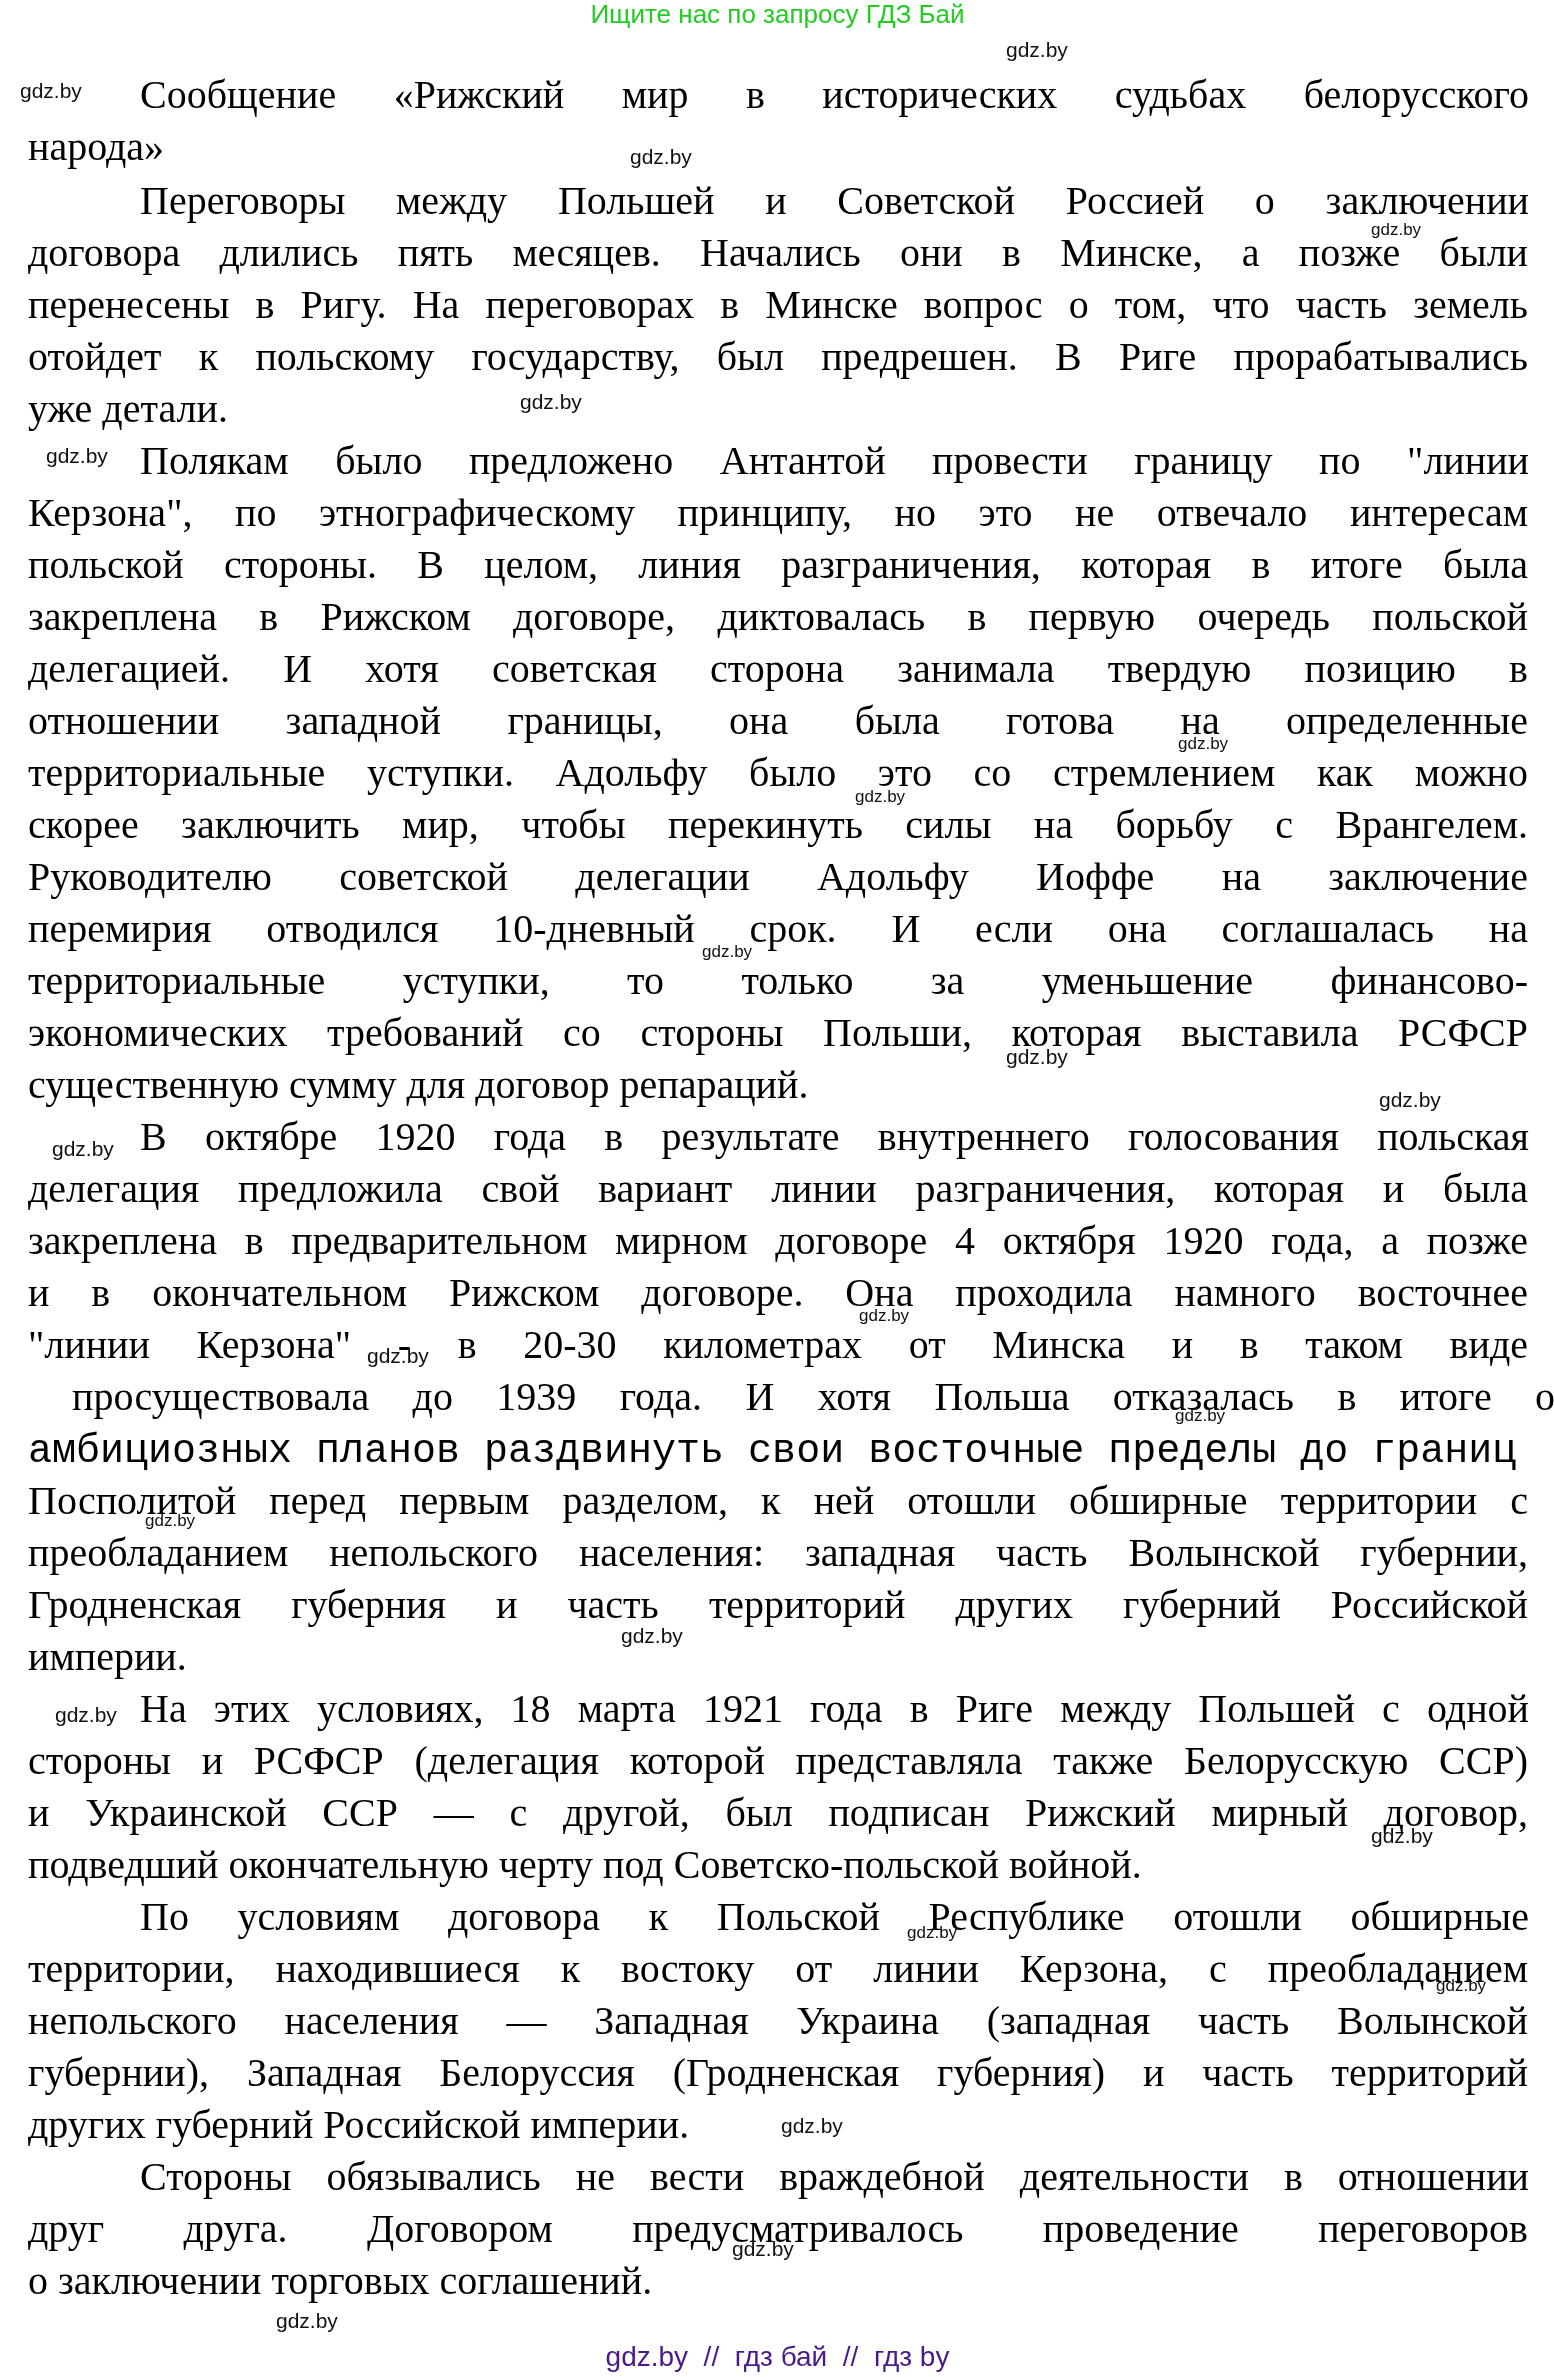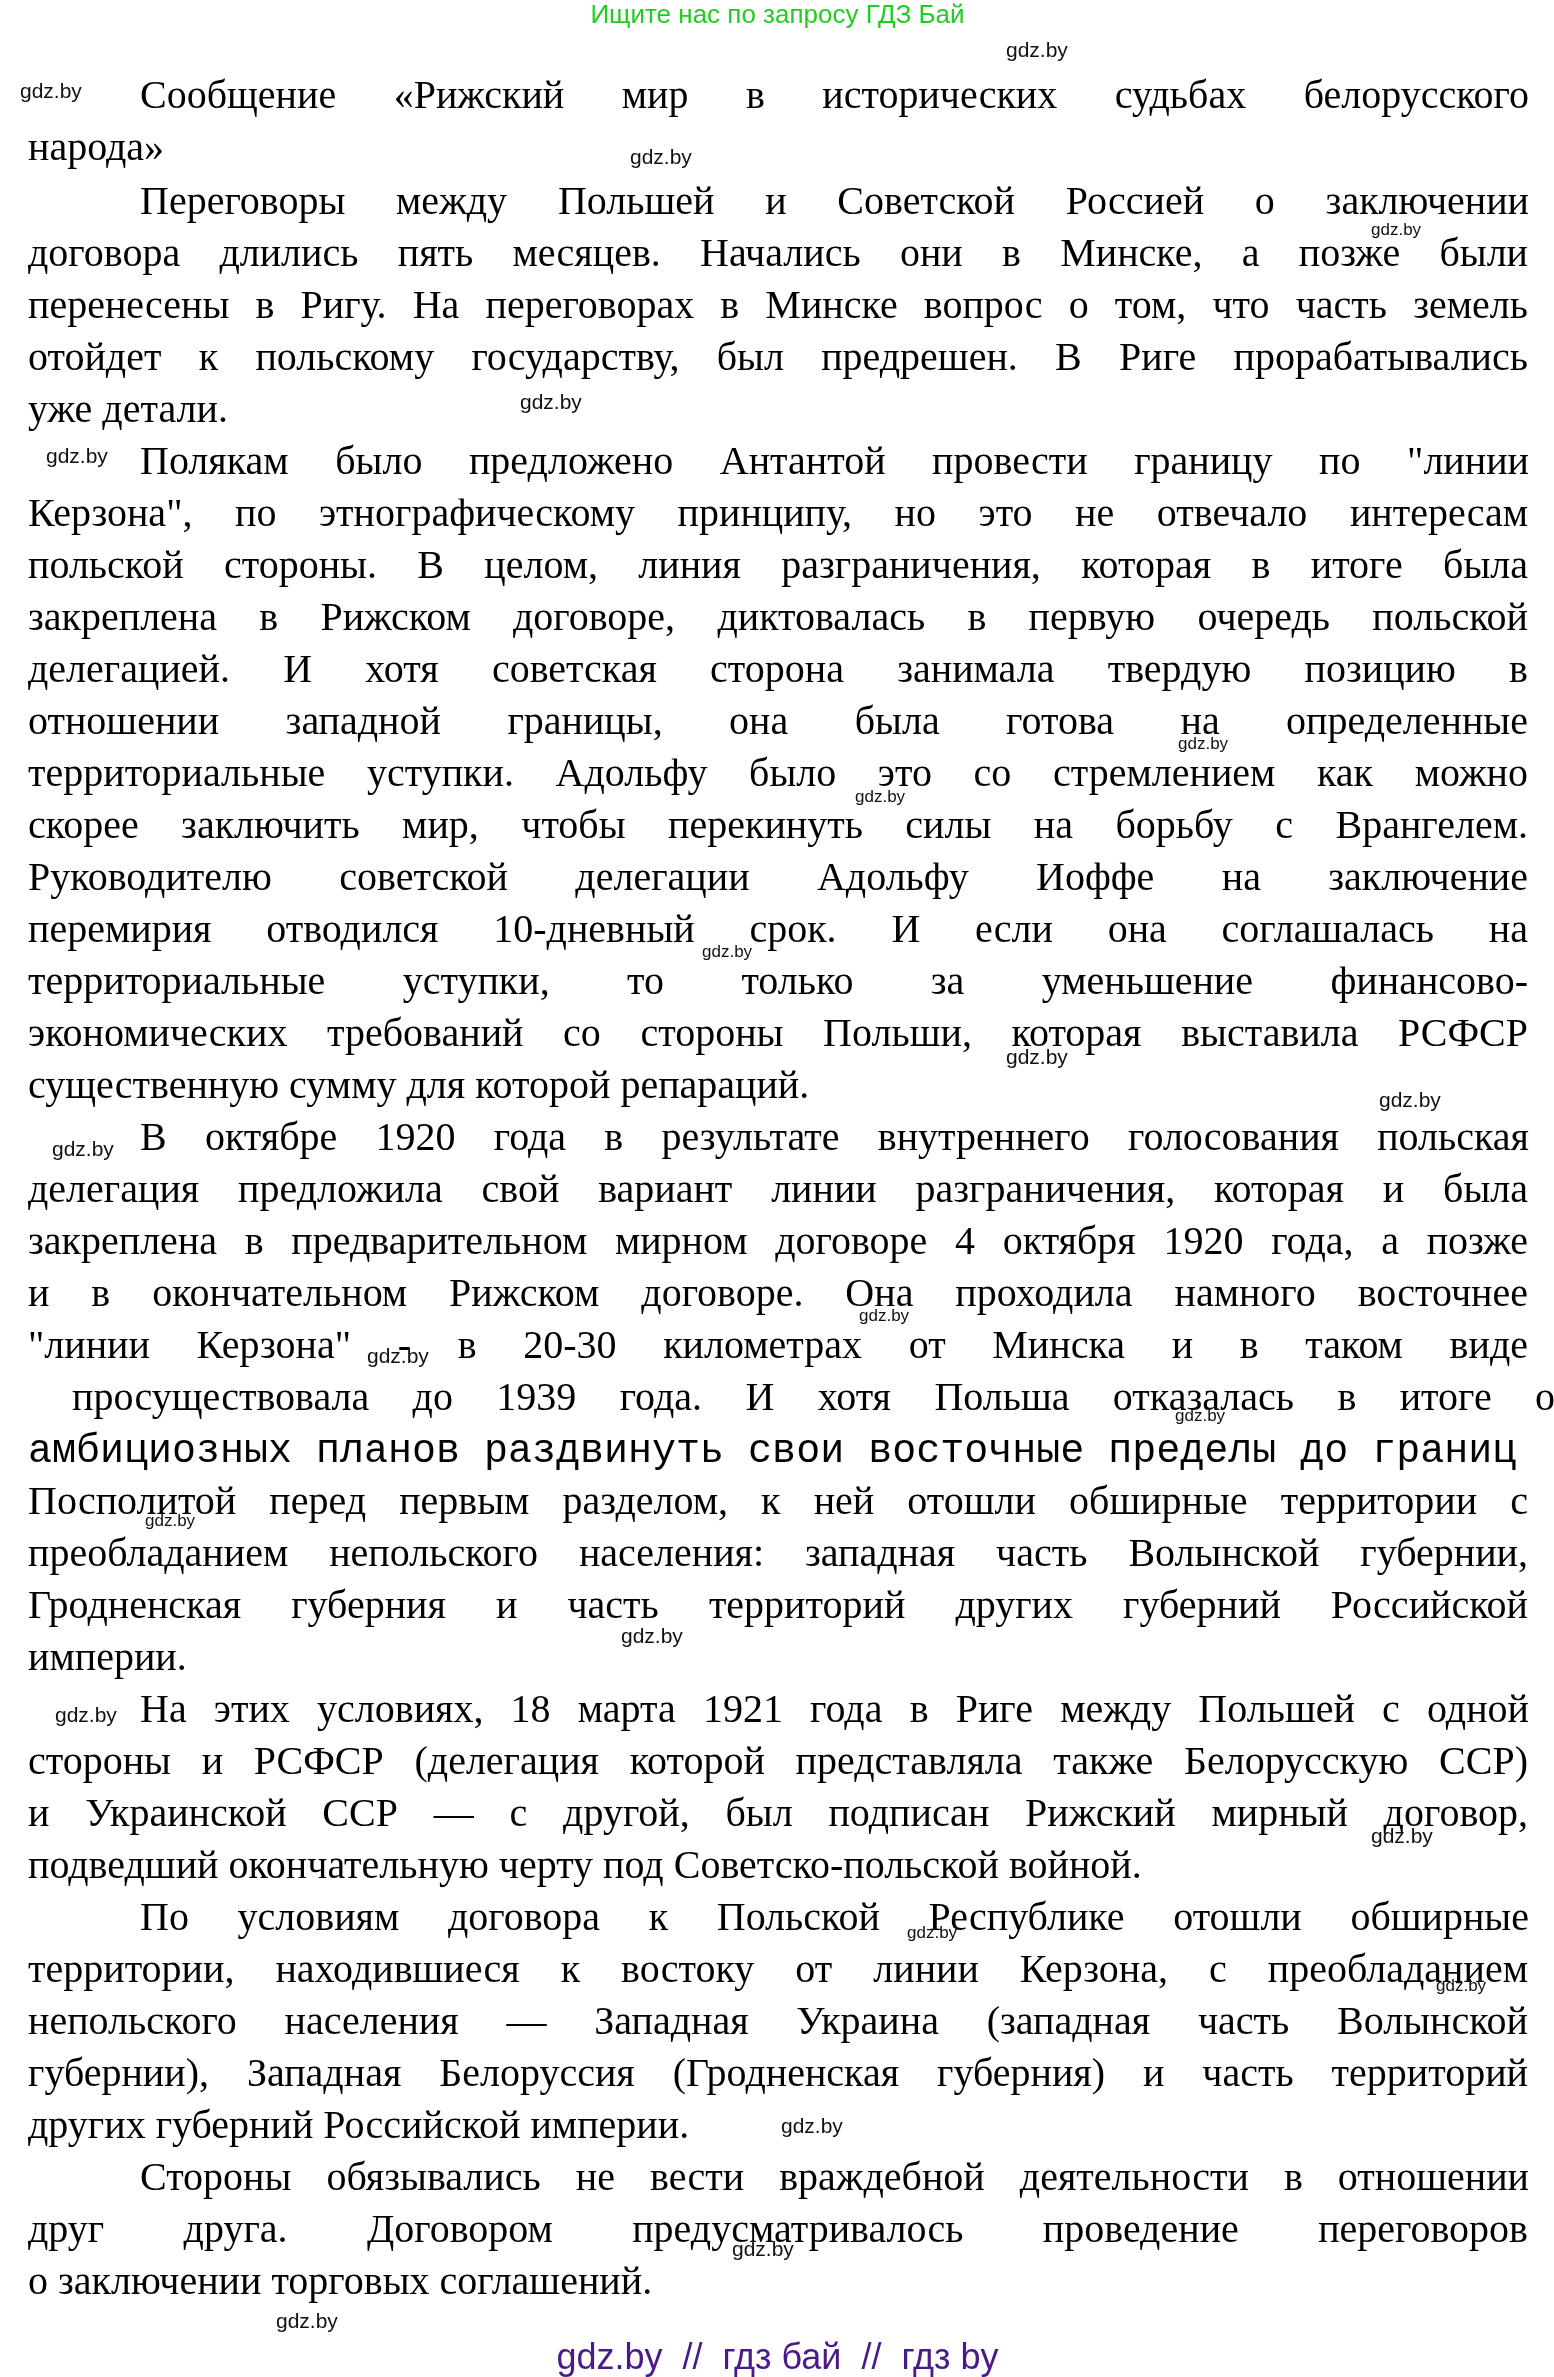"существенную сумму для которой" span.line { text: которой -> договор }
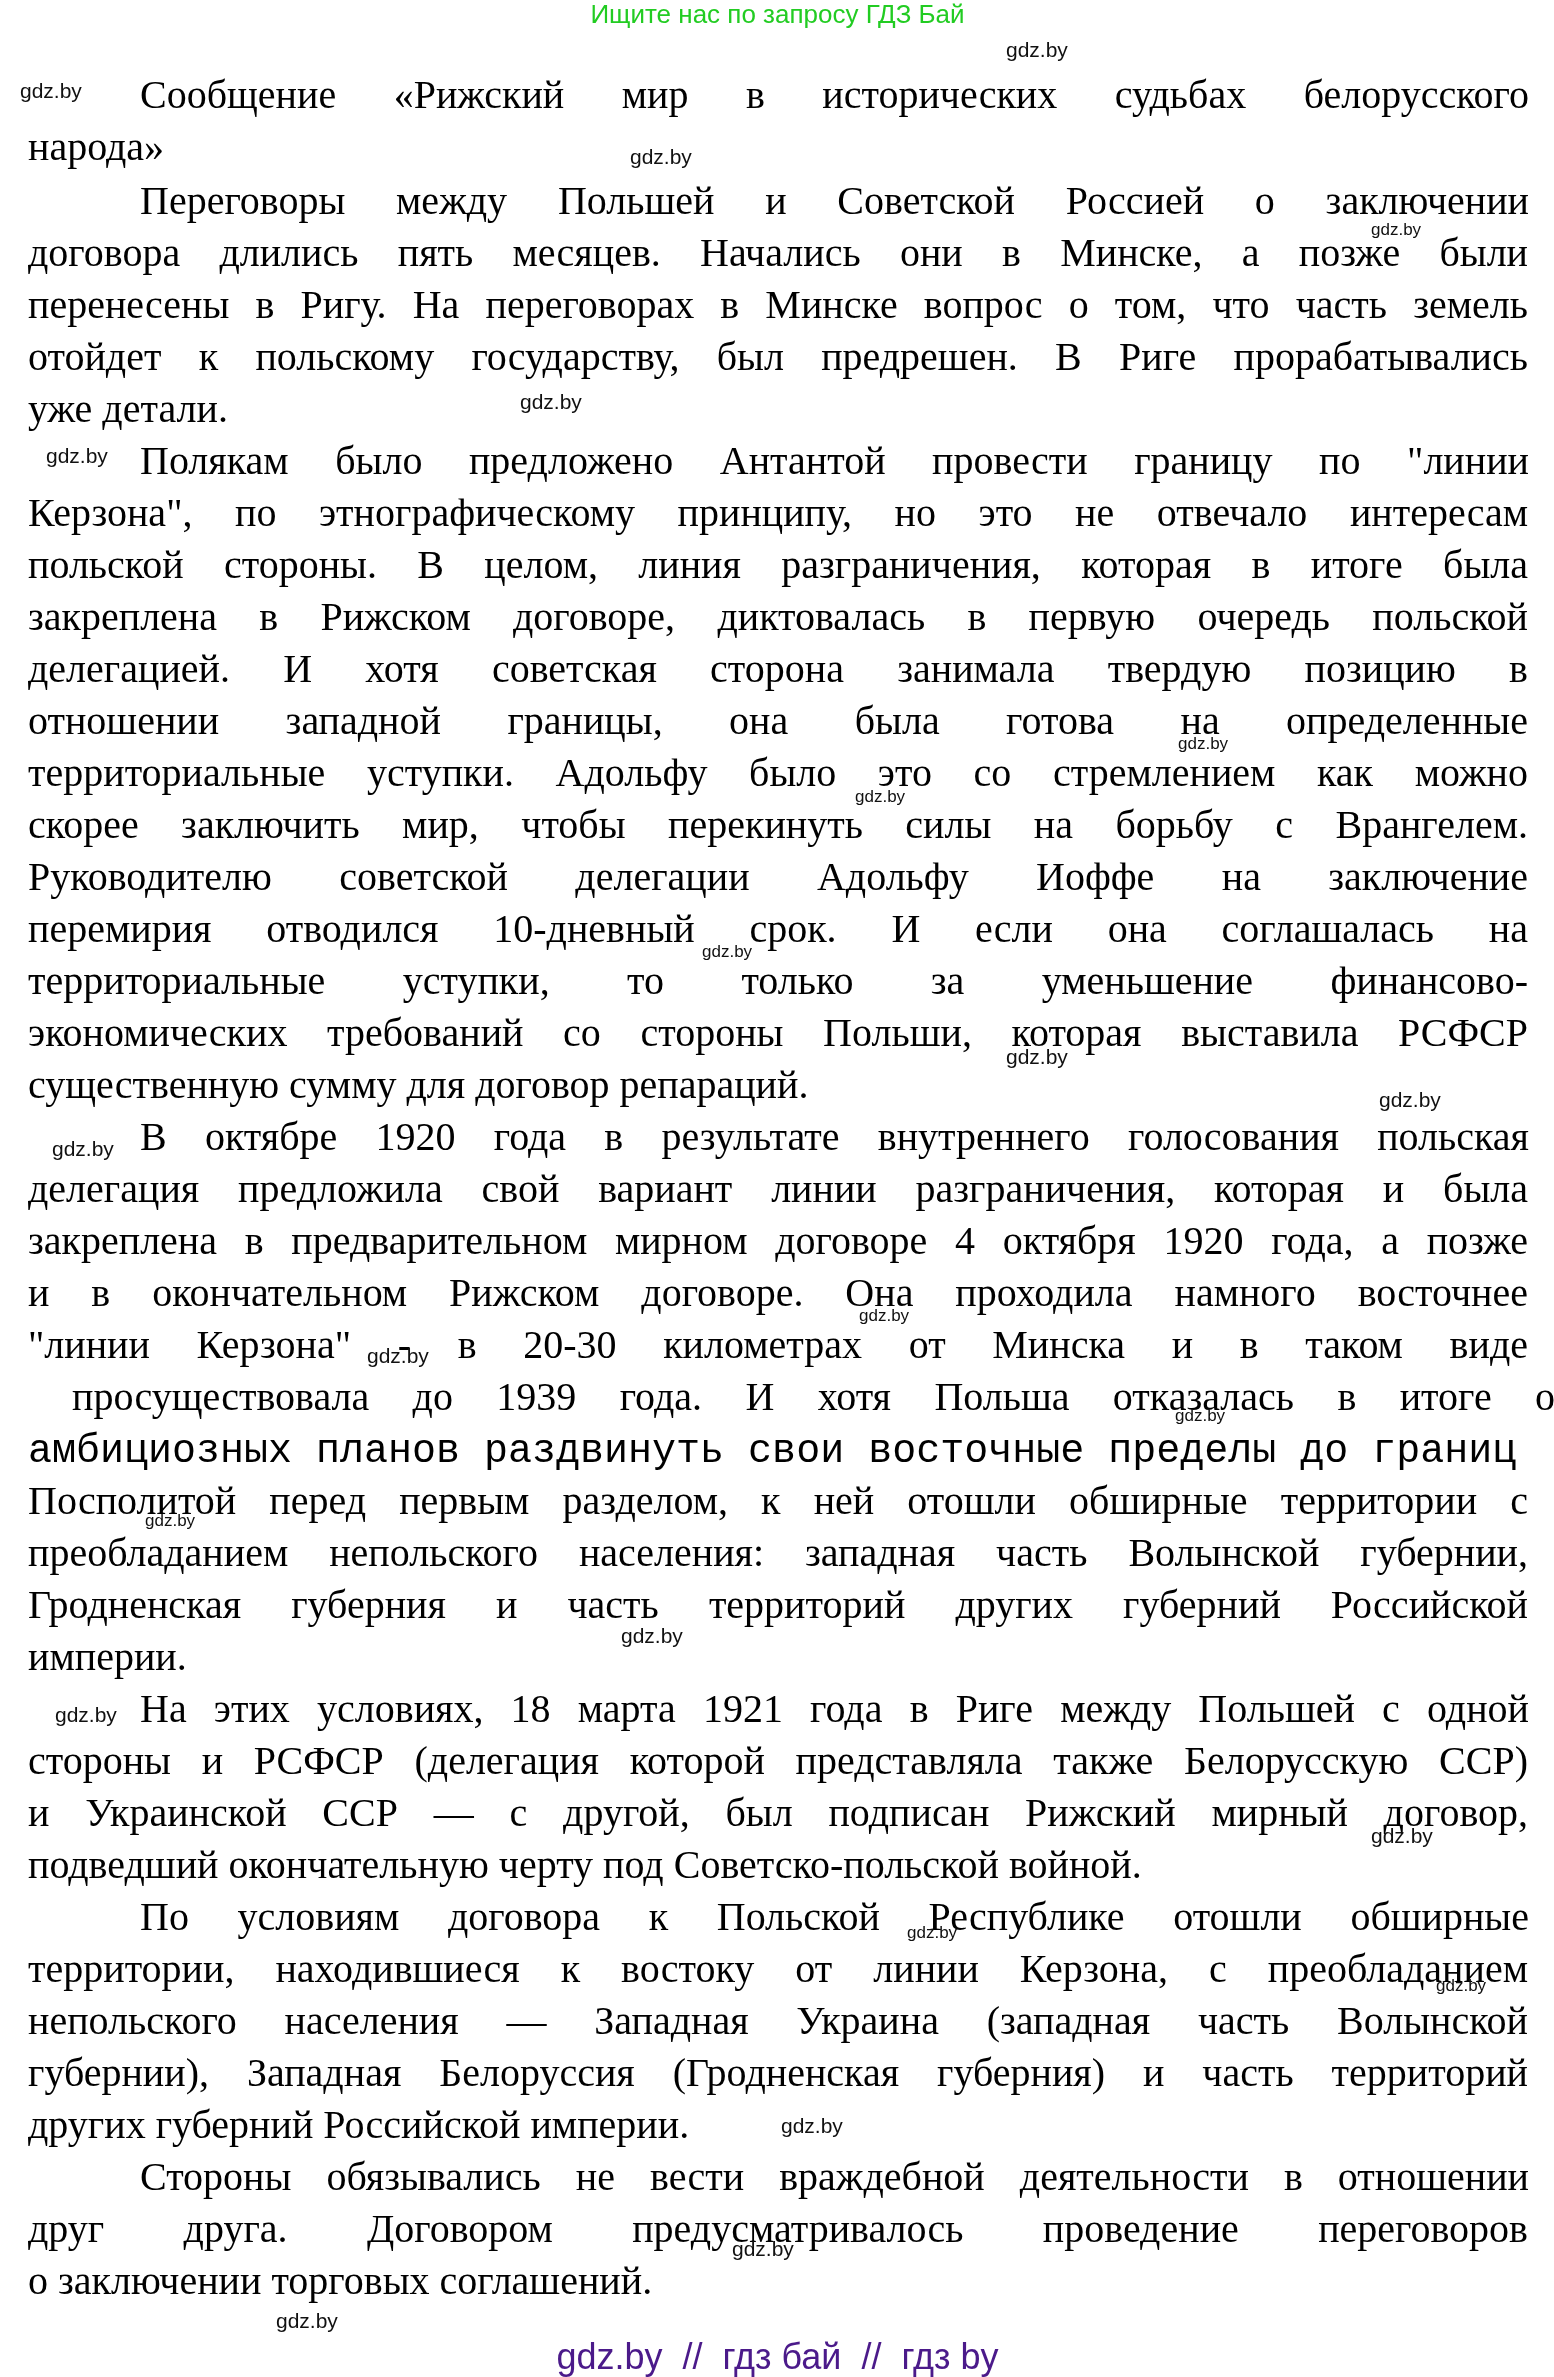"gdz.by // гдз бай //" .bottom-banner { font-size: 36px -> 28px }
